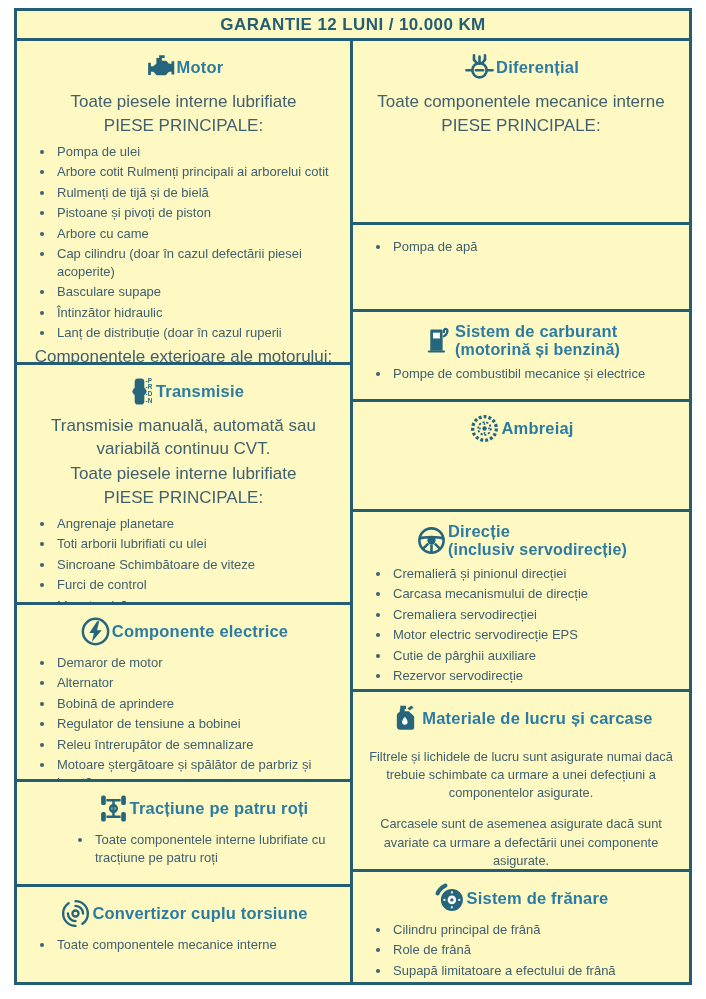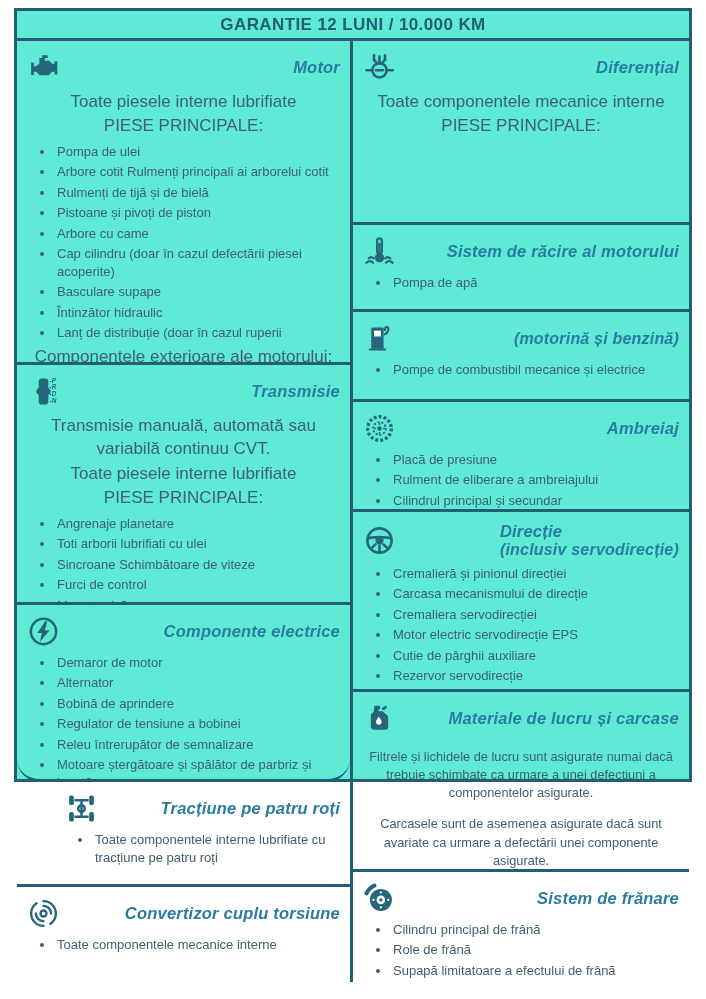"GARANTIE 12 LUNI / 10.000" .sheet { background: #5eead4 -> #fef9c3; height: 774px -> 977px }
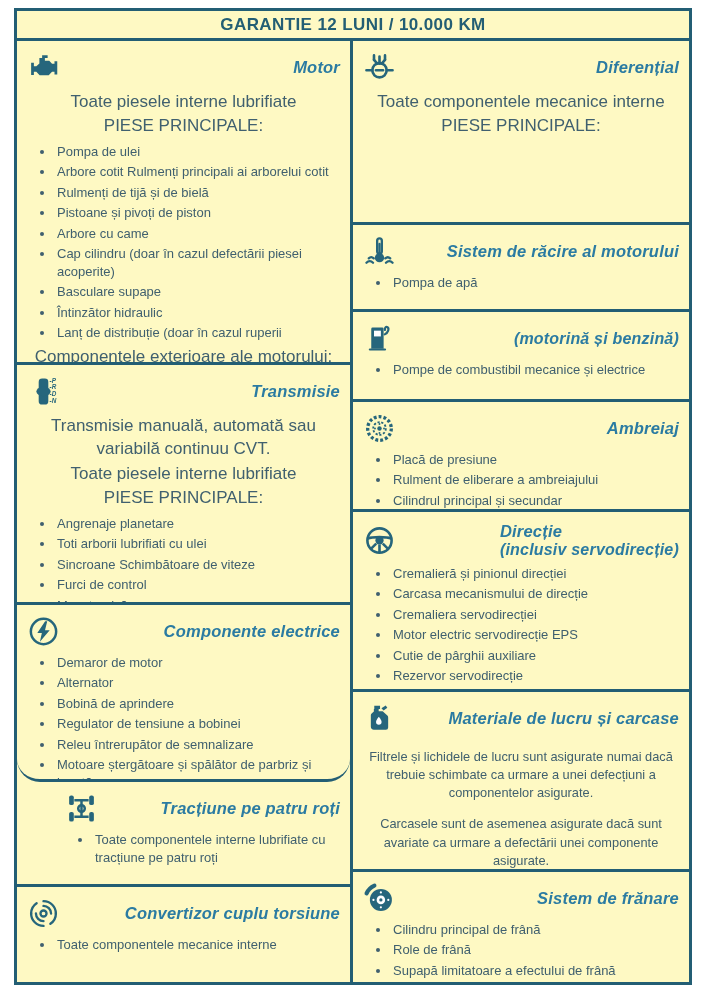"Motor" .sec-head { font-style: italic -> none; justify-content: space-between -> center }
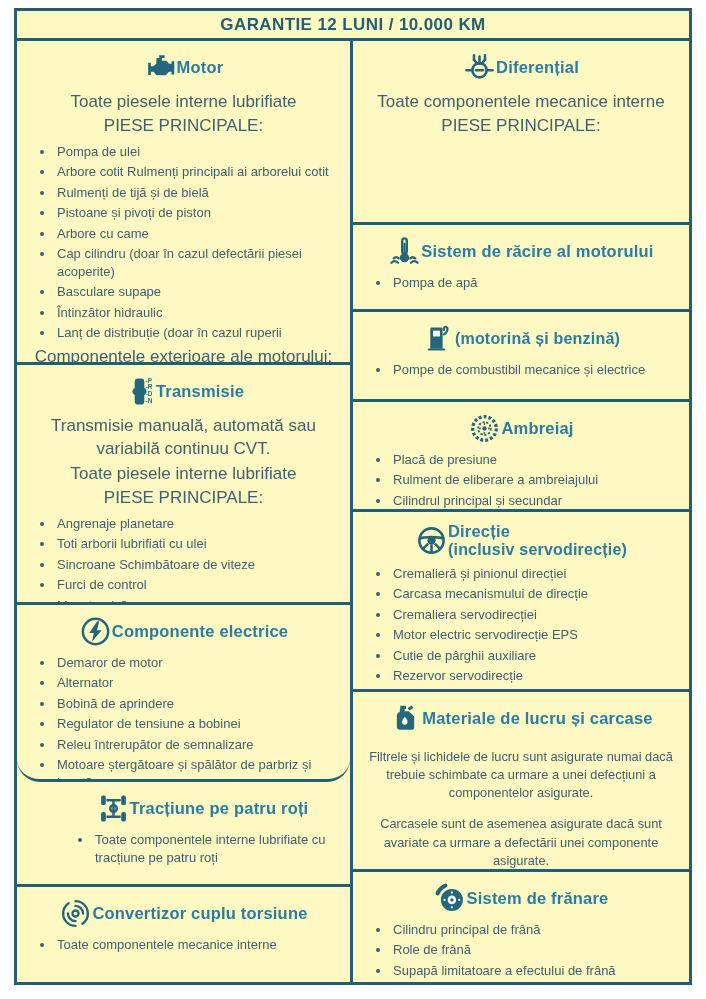"Sistem de răcire al motorului" div.sec-head { html: <div> <span> <svg> <rect></rect> <circle></circle> <path></path> <path></path> <path></path> </svg> </span> <span> <span>Sistem de răcire al motorului</span> </span> </div> -> none }
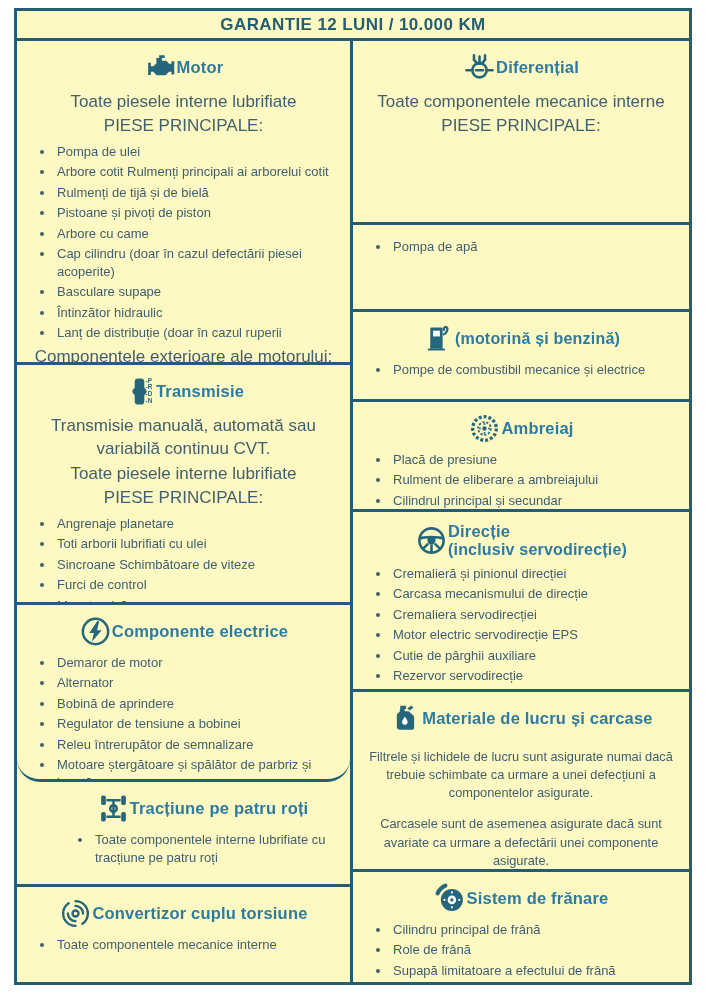"Sistem de carburant" span.sec-title { html: none -> <span>Sistem de carburant</span> }
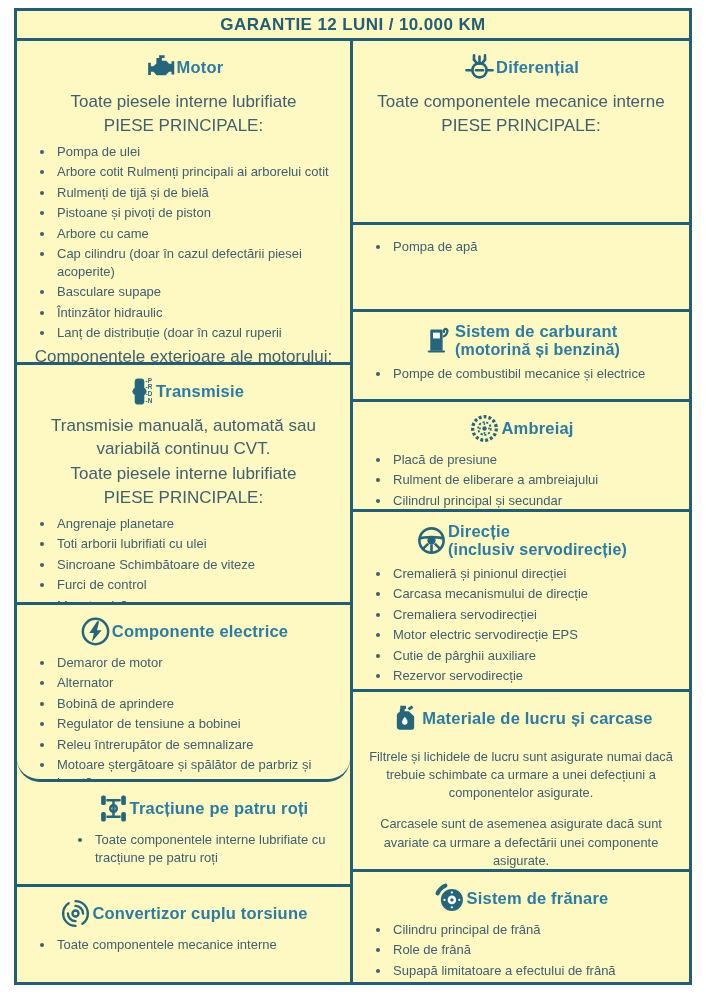"Placă de presiune" ul.bullets { html: <ul> <li>Placă de presiune</li> <li>Rulment de eliberare a ambreiajului</li> <li>Cilindrul principal și secundar</li> </ul> -> none }
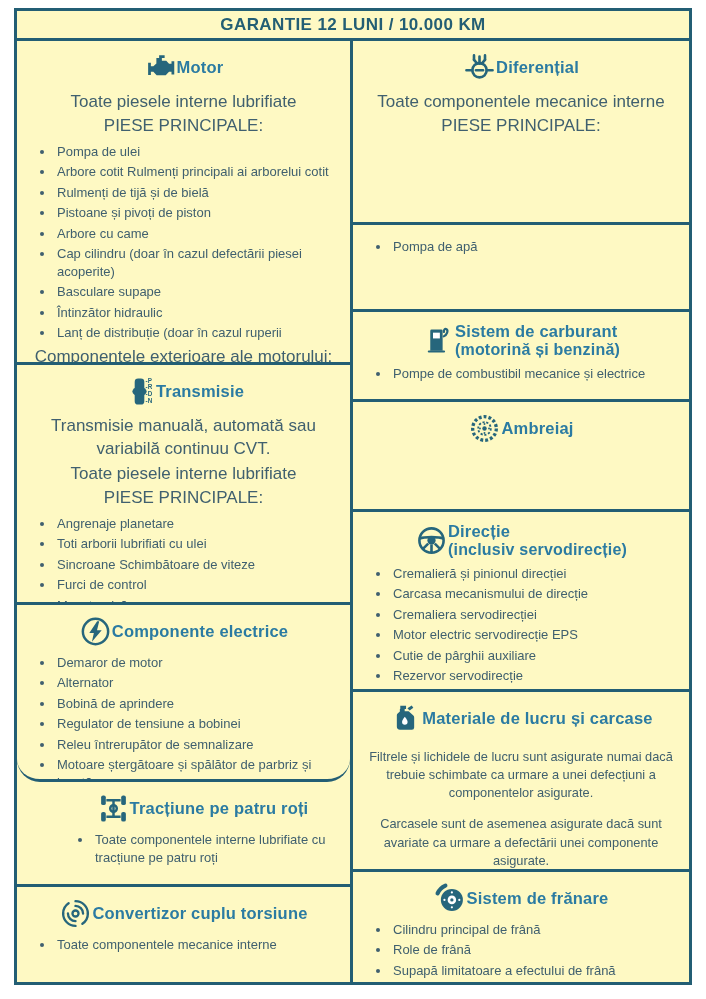"Componente electrice" section.cell { border-radius: 23px -> none }
